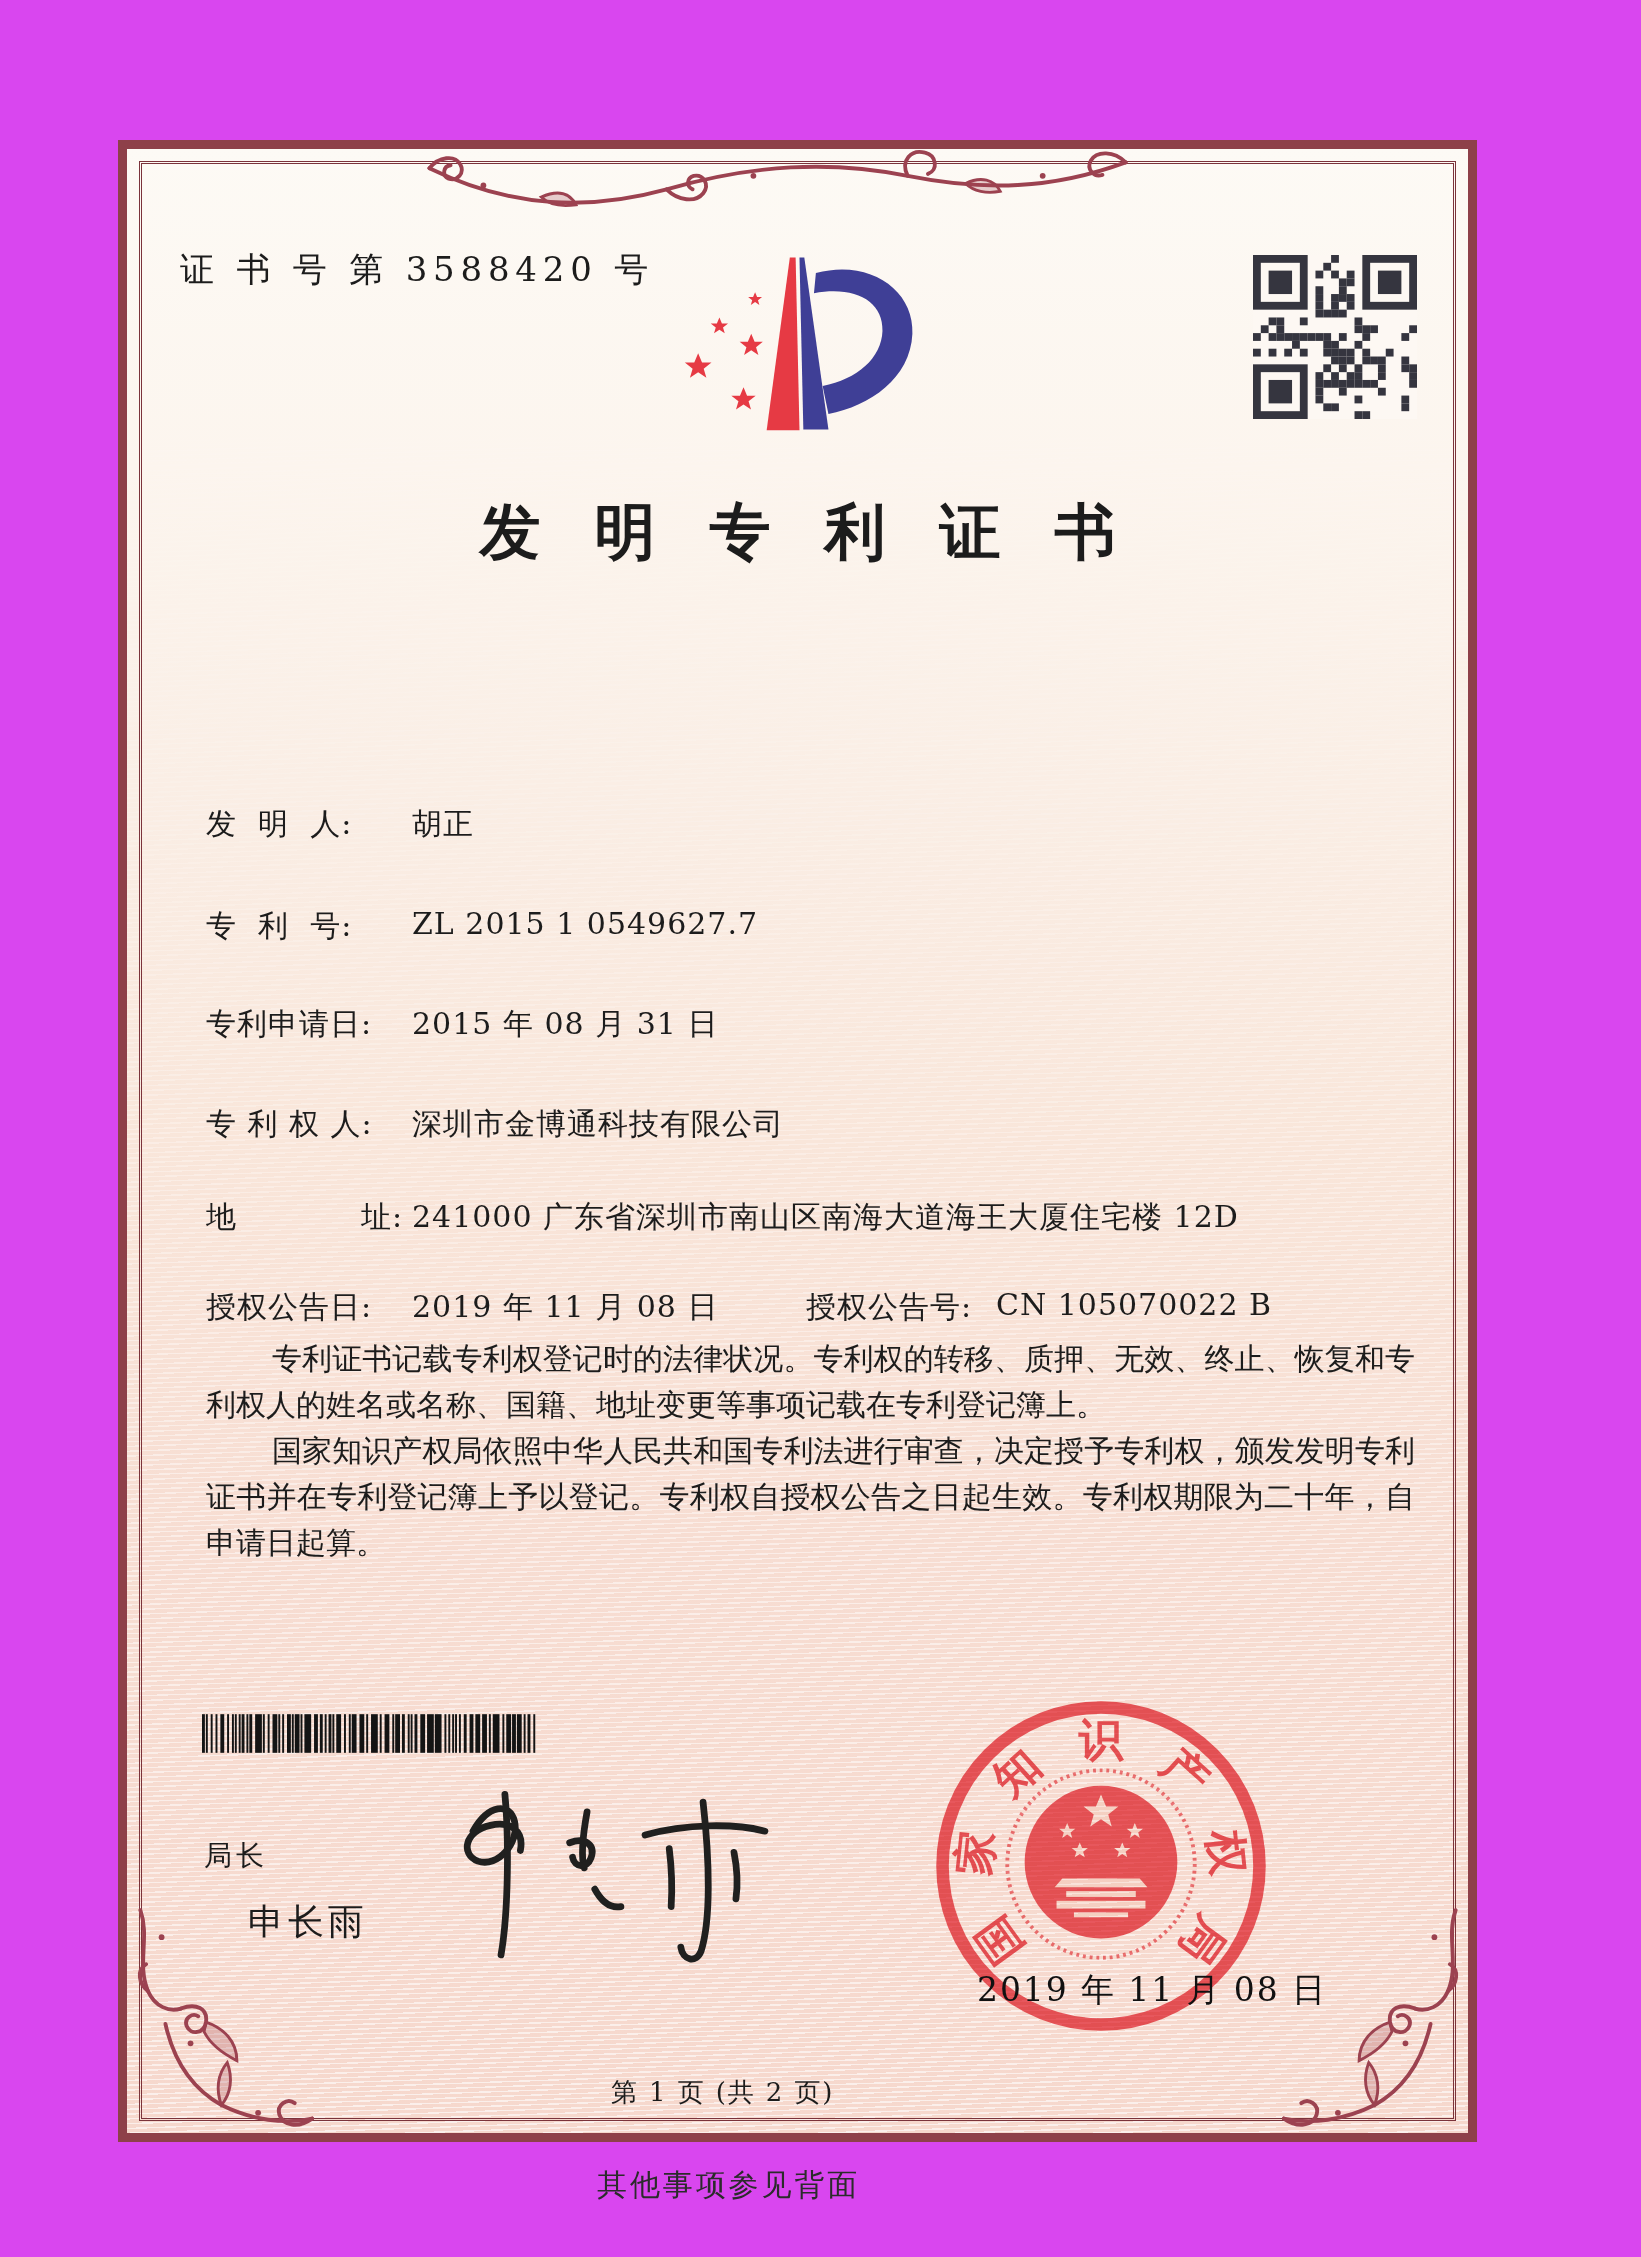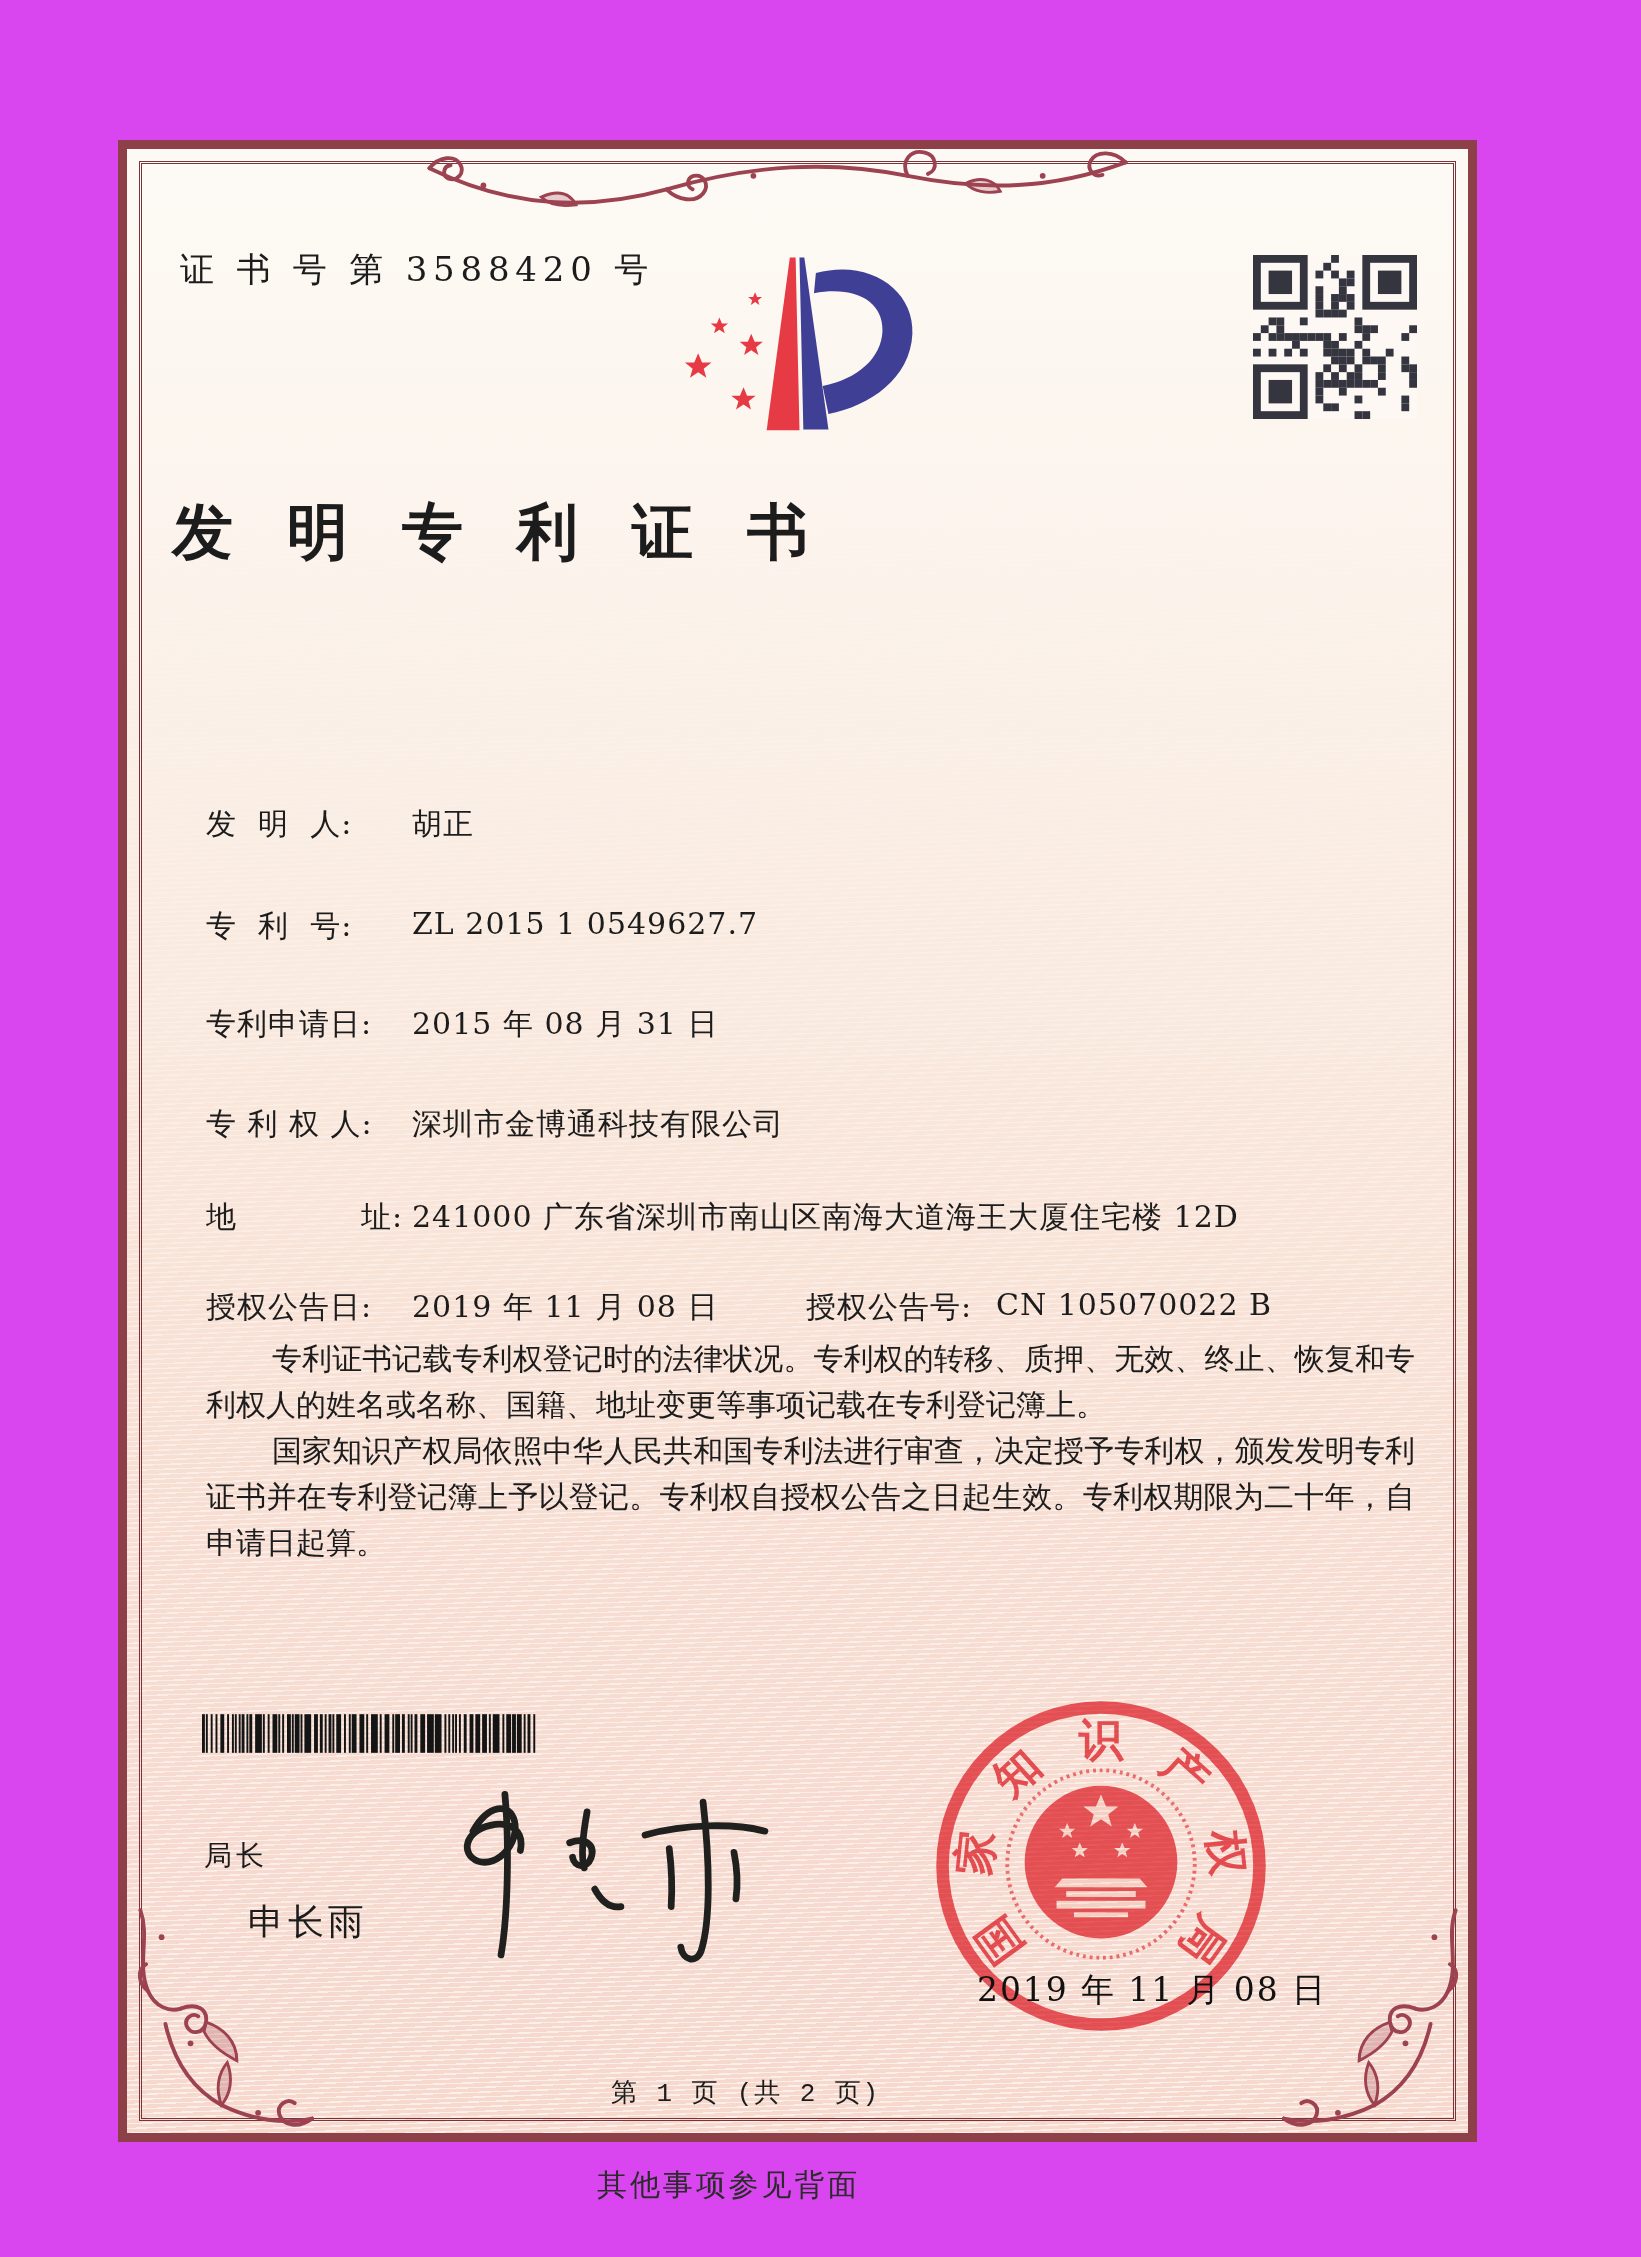"发明专利证书" .title { text-align: left -> center }
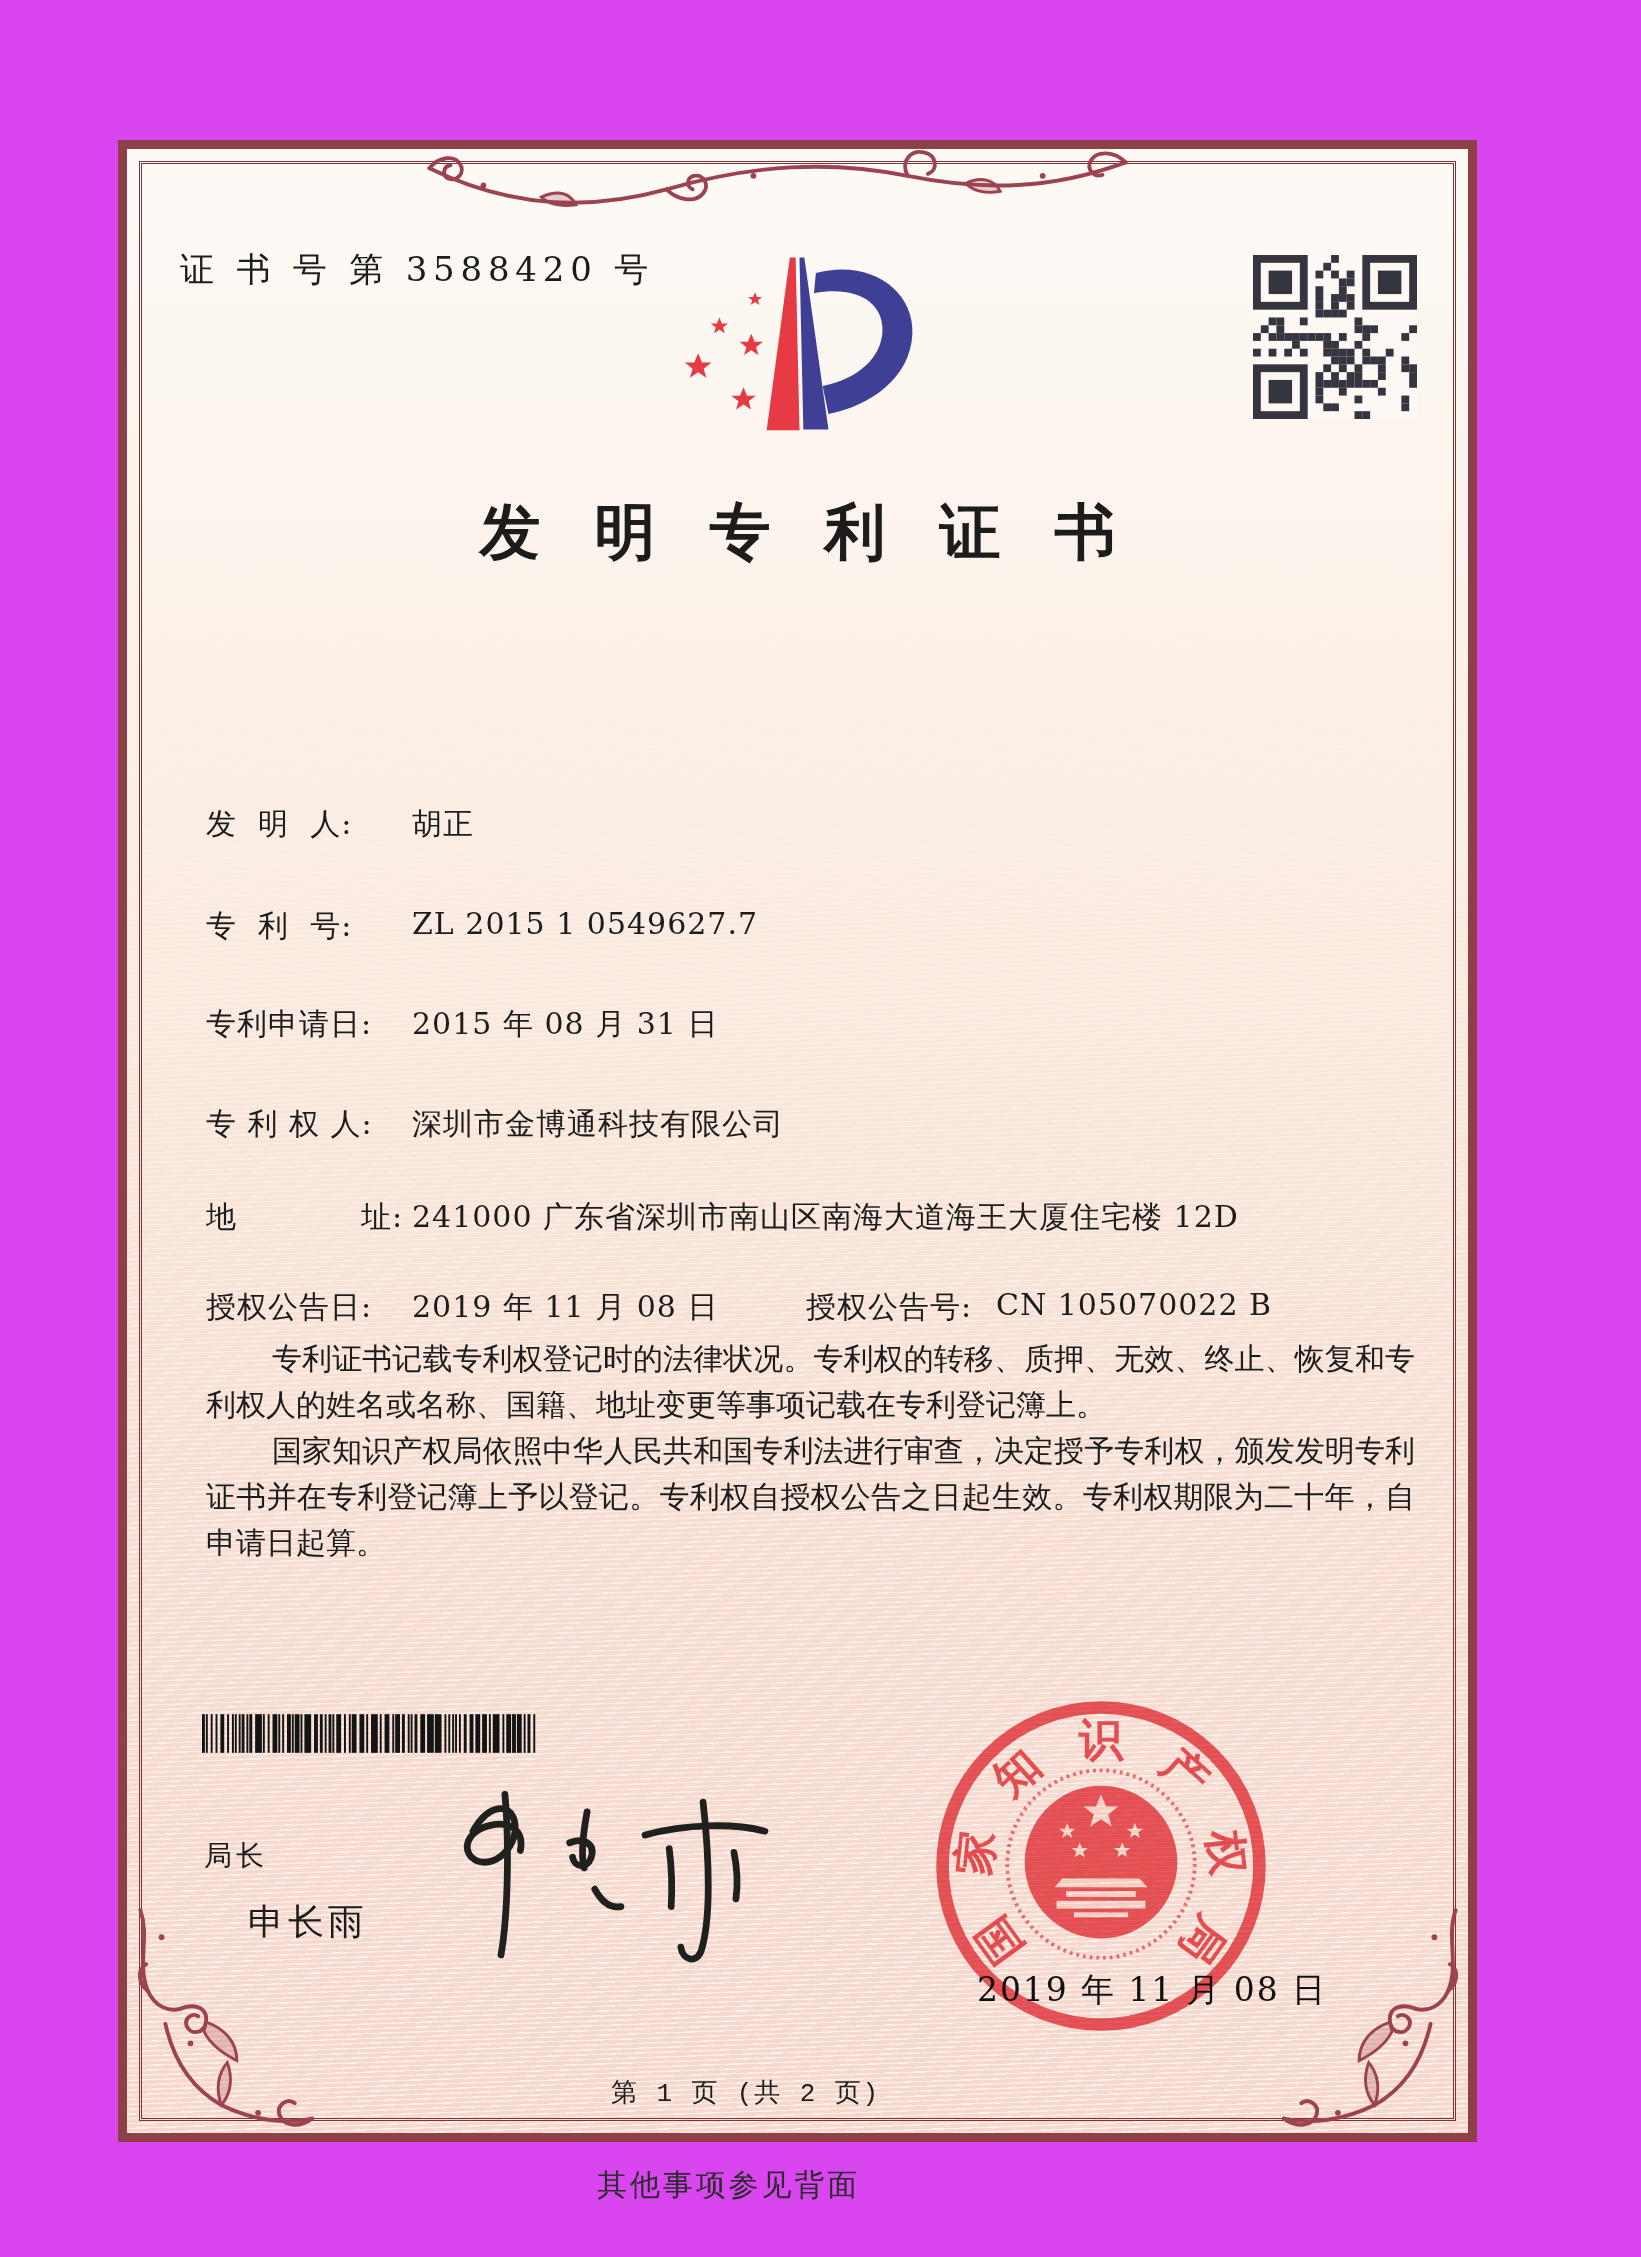"第 1 页 (共 2" .page-info { font-family: Liberation Mono, monospace -> none }
